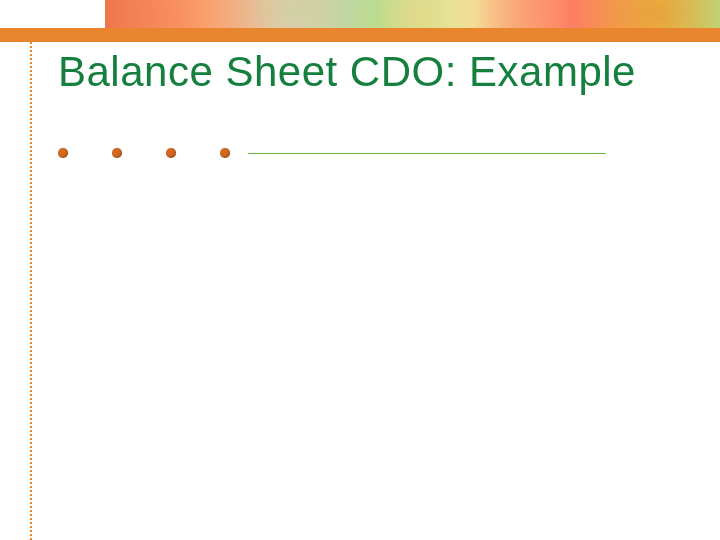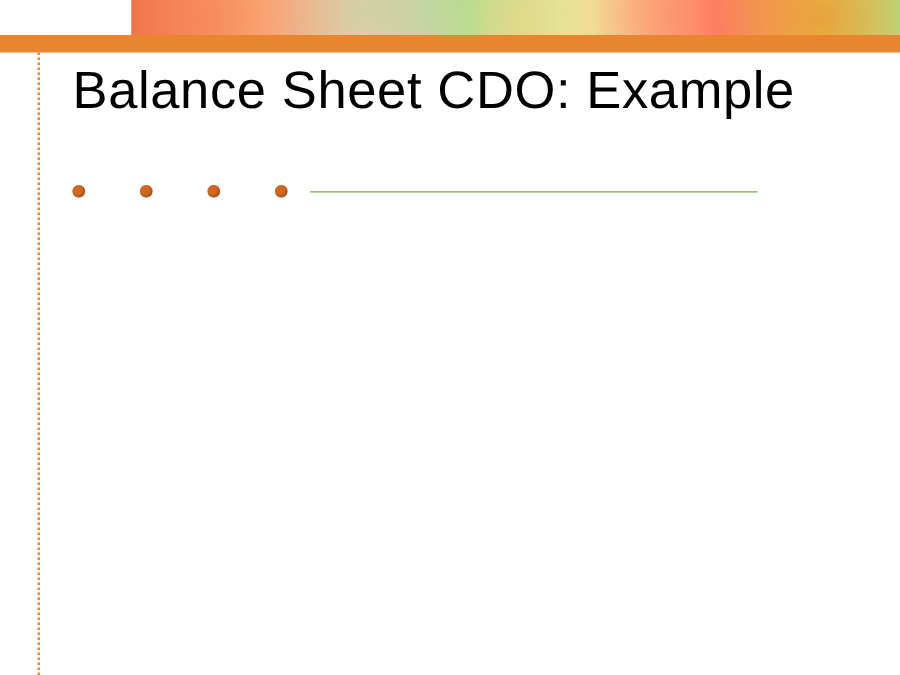"Balance Sheet CDO: Example" .slide-title { color: #000000 -> #15803d }
